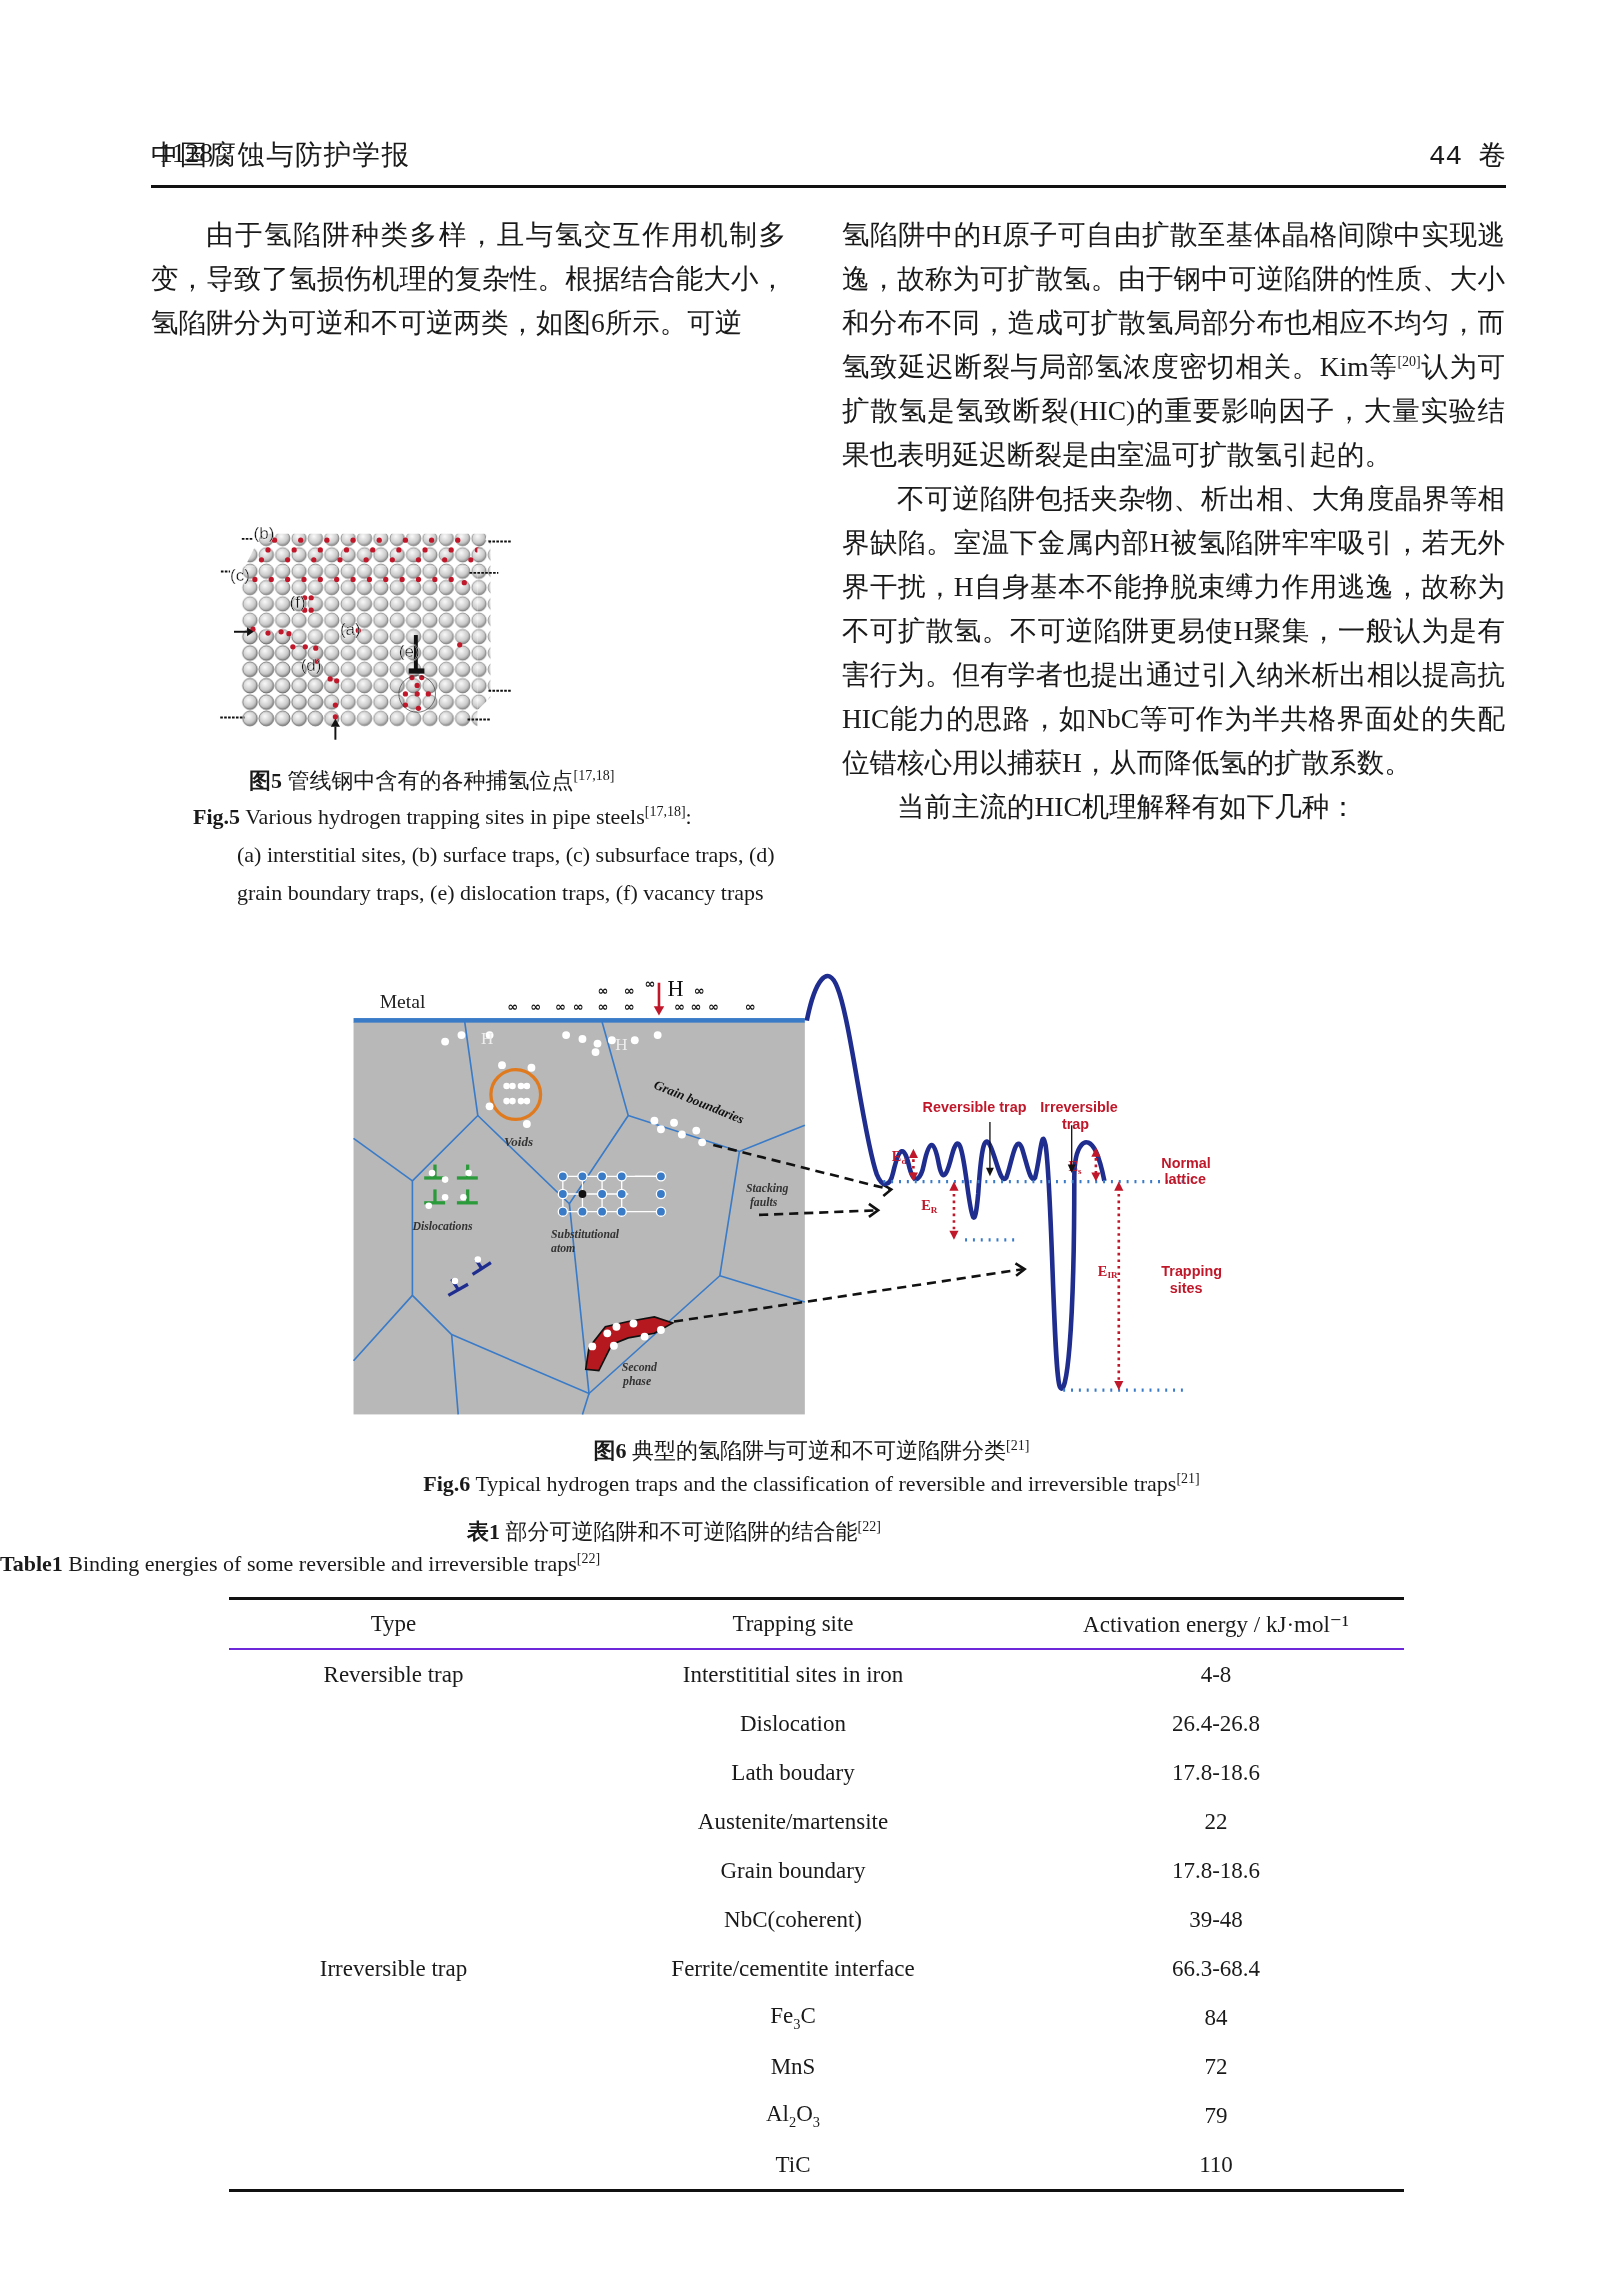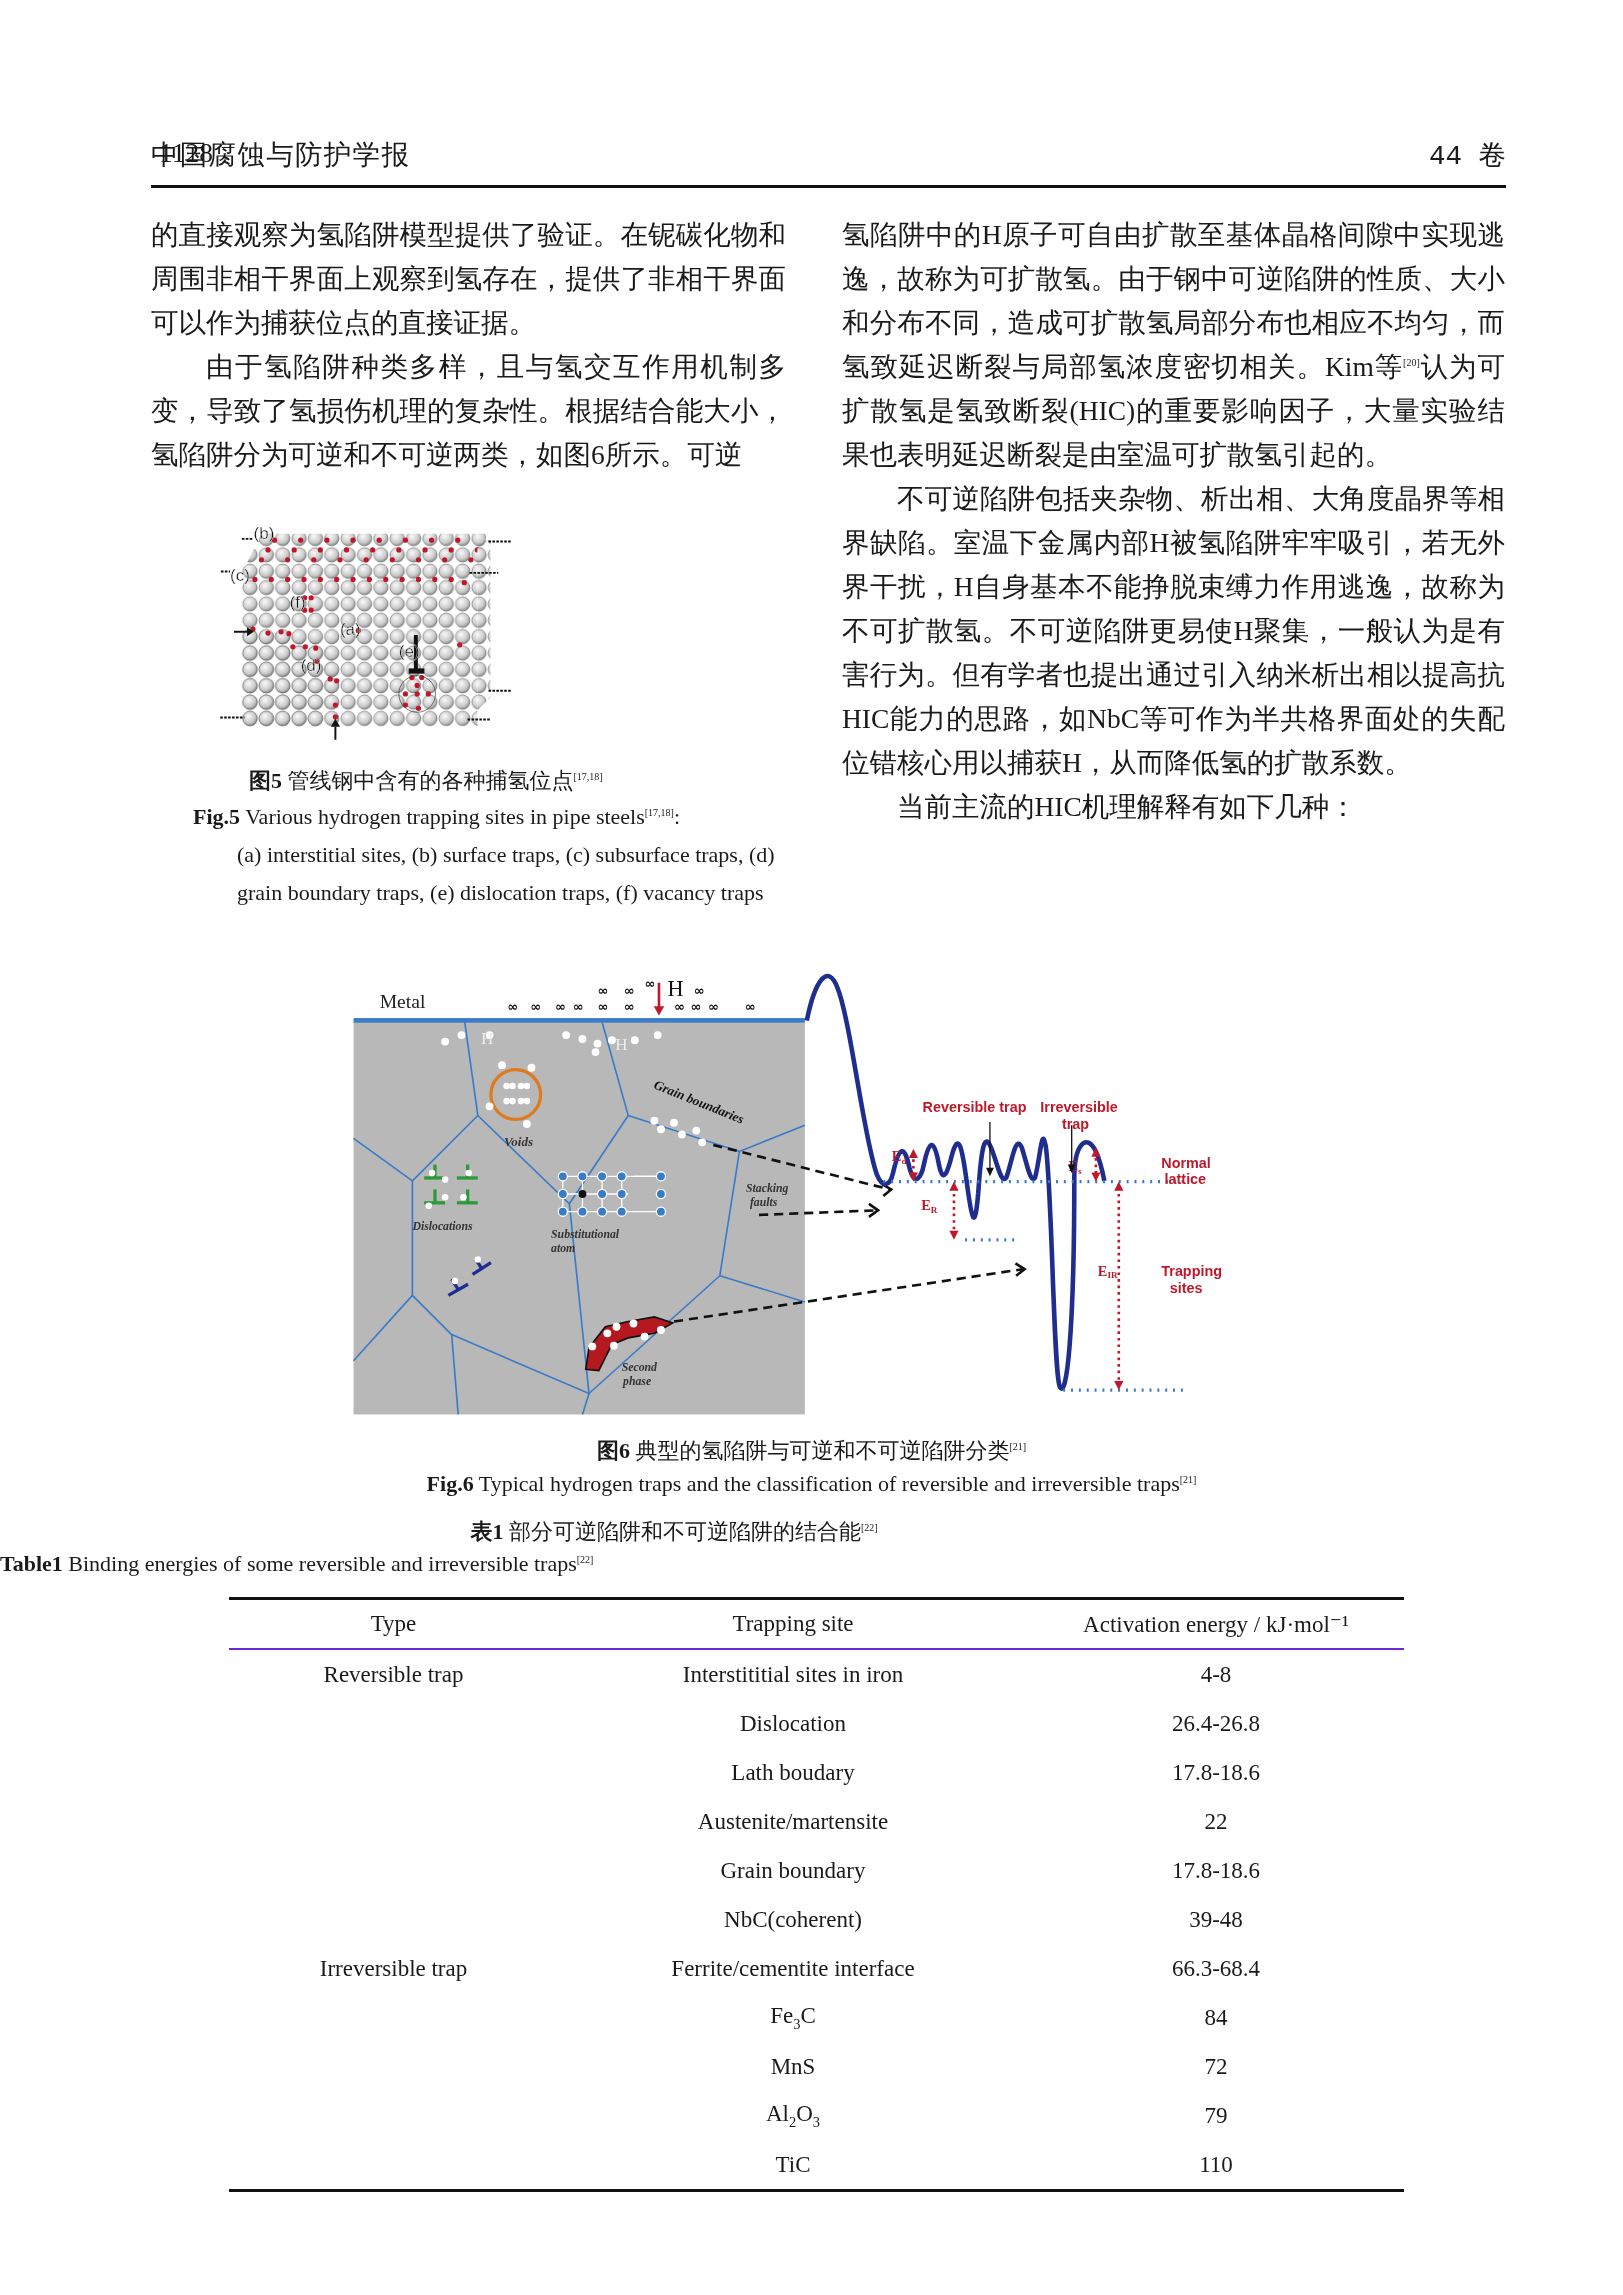"的直接观察为氢陷阱模型提供了验证。在铌碳化物和周围非相干界面上观察到氢存在，提供" p { html: <p>的直接观察为氢陷阱模型提供了验证。在铌碳化物和周围非相干界面上观察到氢存在，提供了非相干界面可以作为捕获位点的直接证据。</p> -> none }
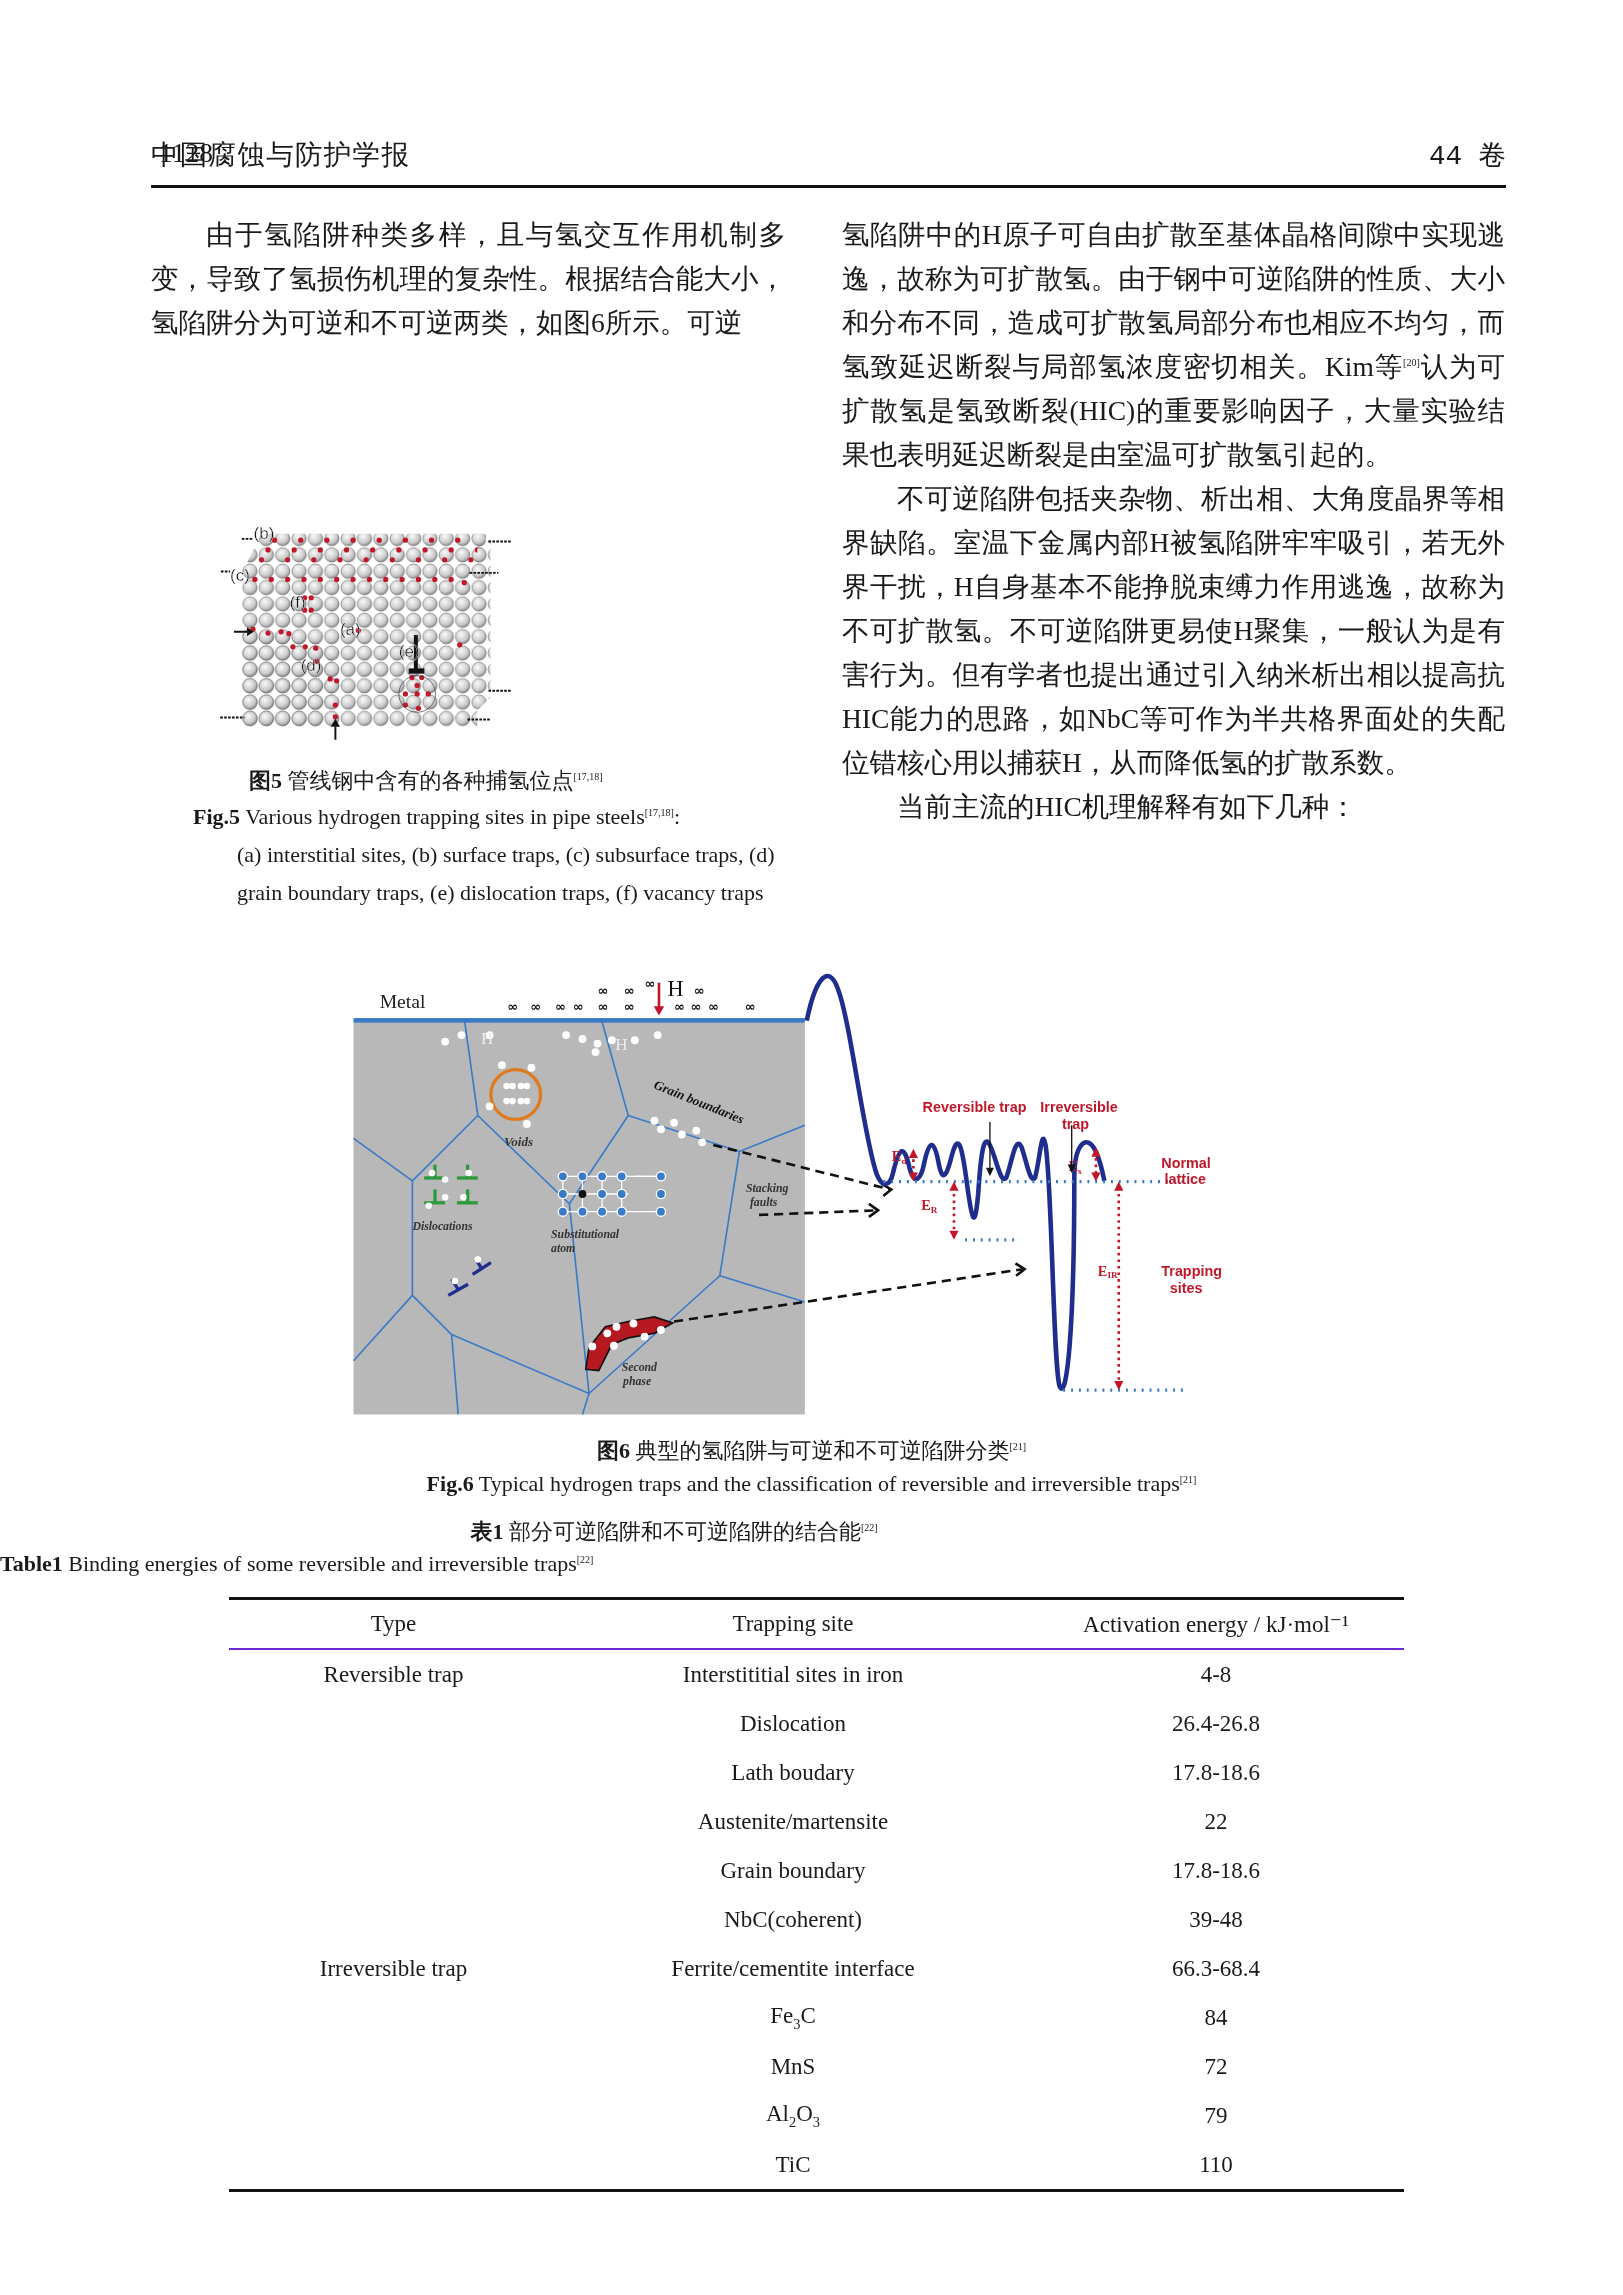"[20]" sup.ref { font-size: 10px -> 14px }
